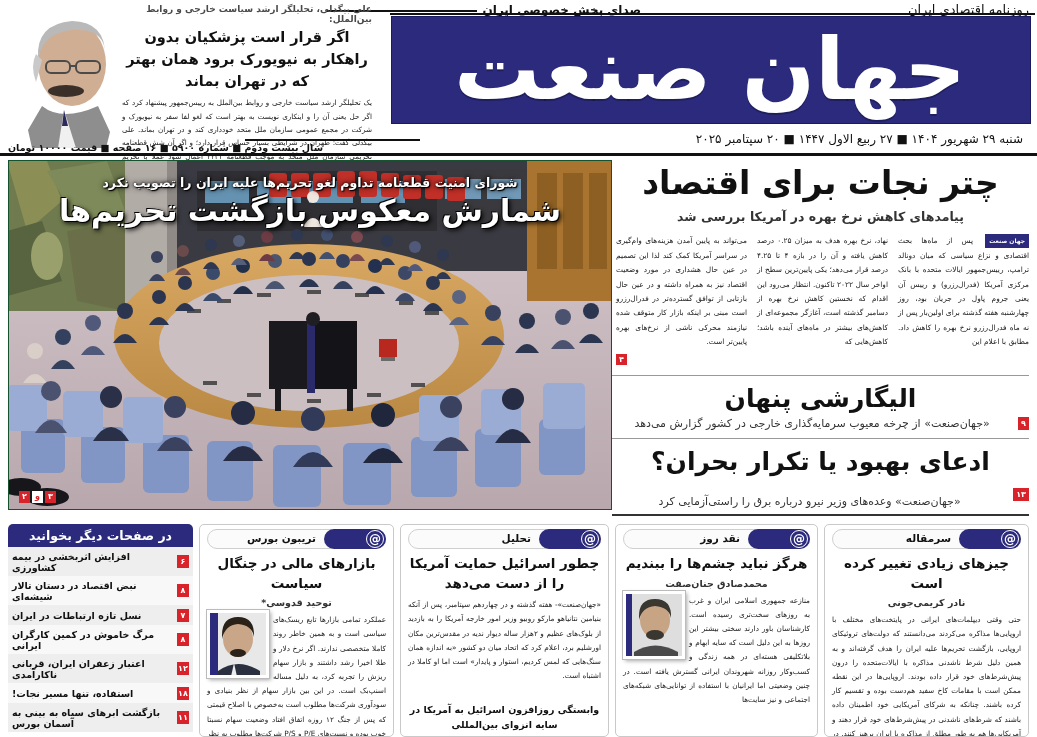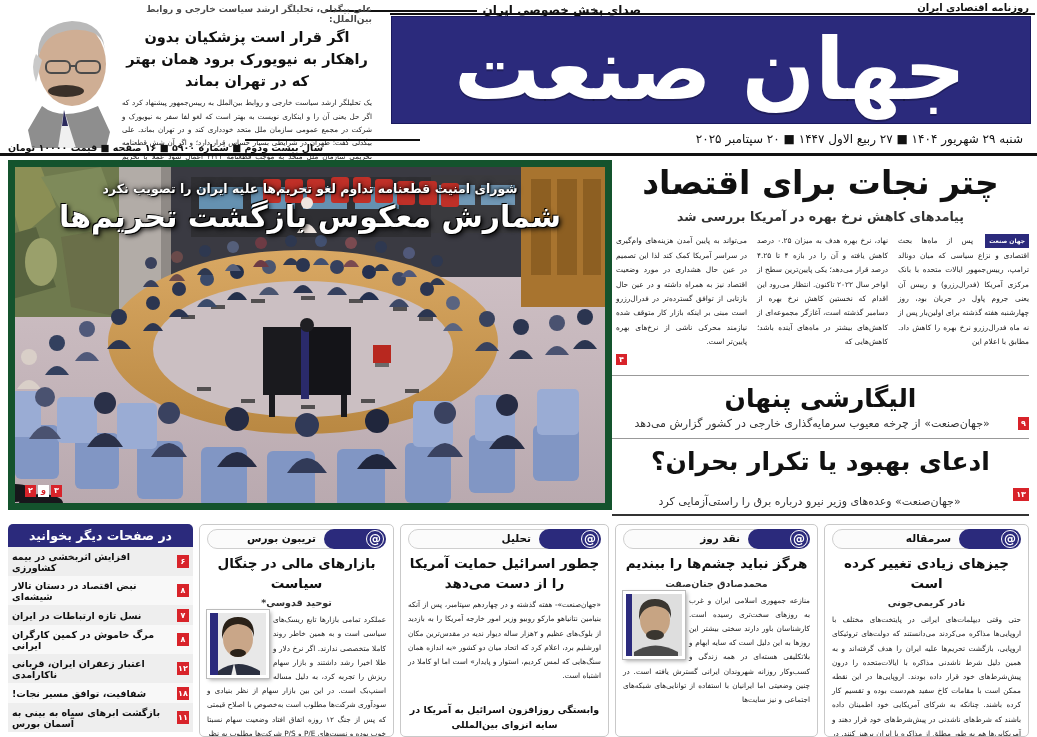"روزنامه اقتصادی ایران" .kicker-top-right { font-size: 10px -> 13px; font-weight: 700 -> 400 }
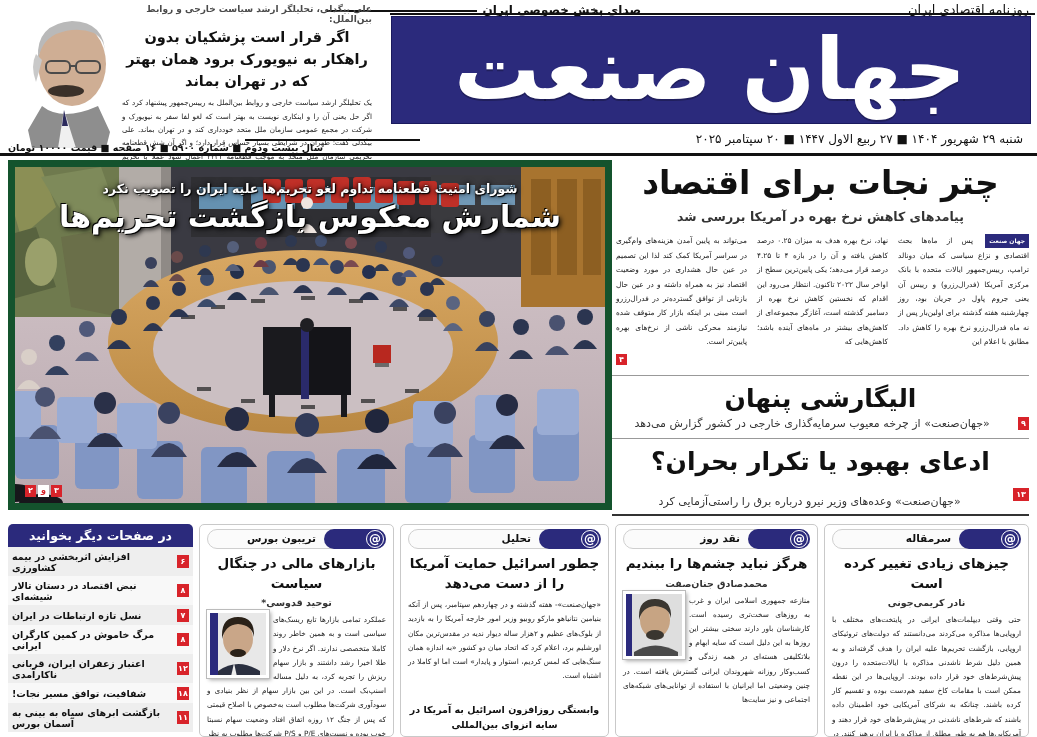"شورای امنیت قطعنامه تداوم لغو" .lead-photo { border: 7px solid #14532d -> 1px solid #14532d }
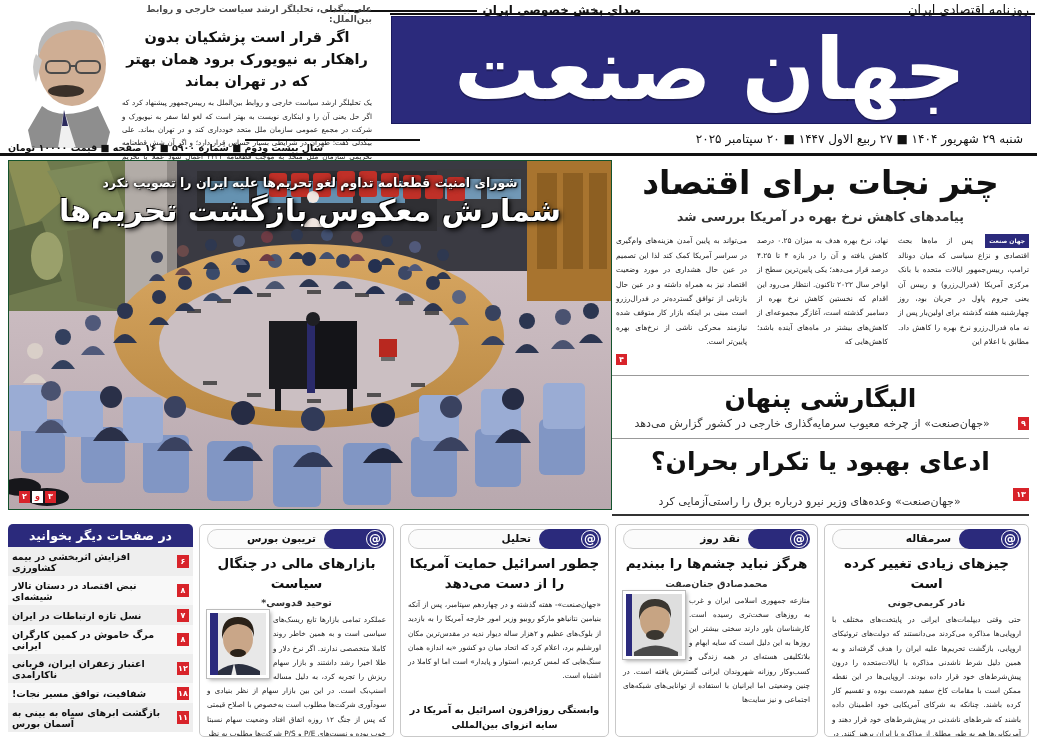"شفافیت، توافق مسیر نجات!" span.idx-txt { text: شفافیت، توافق -> استفاده، تنها }
